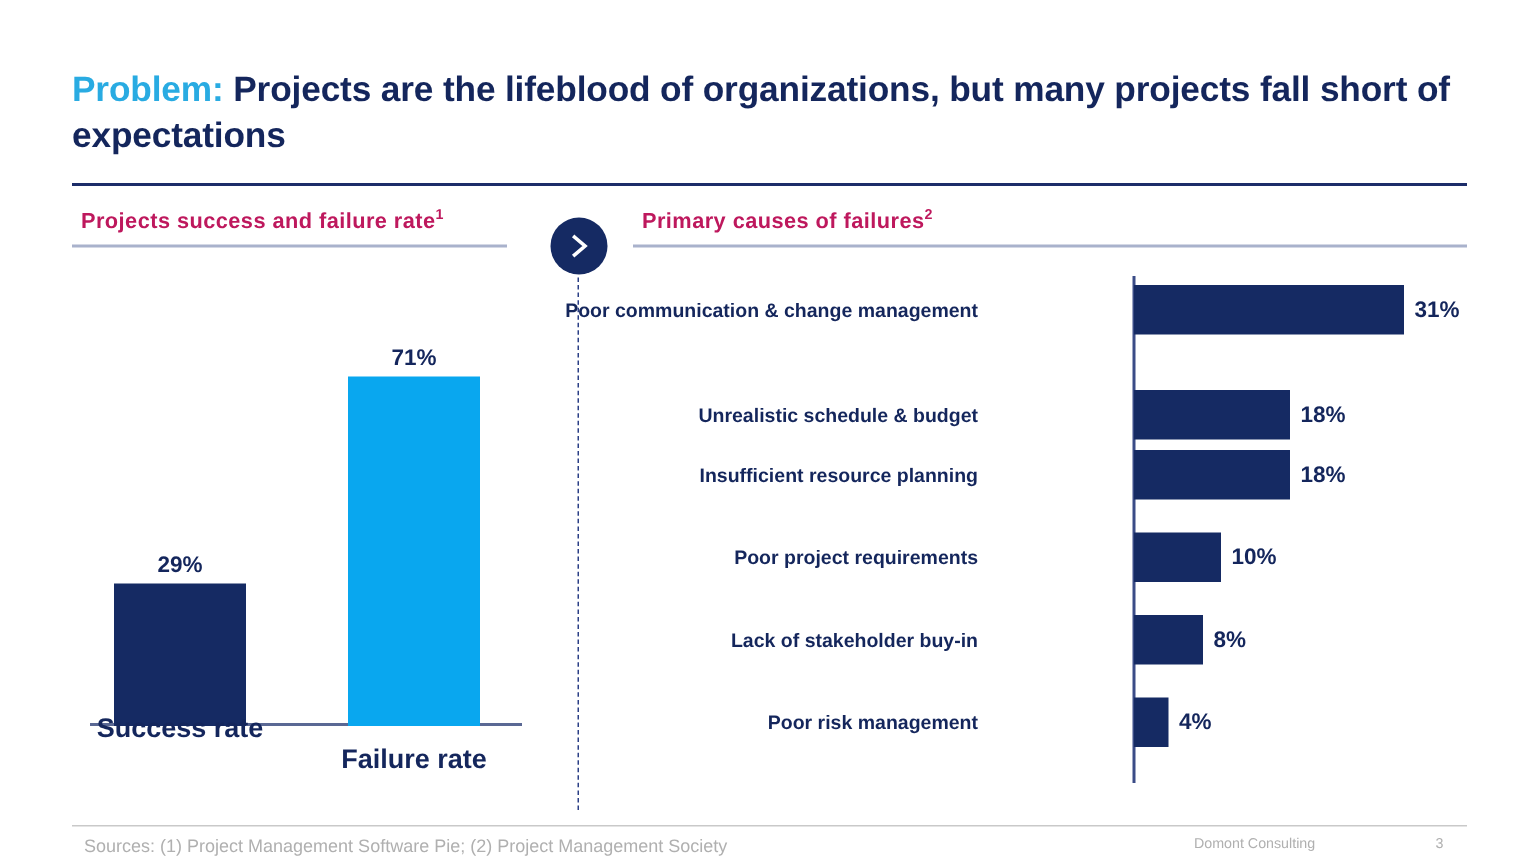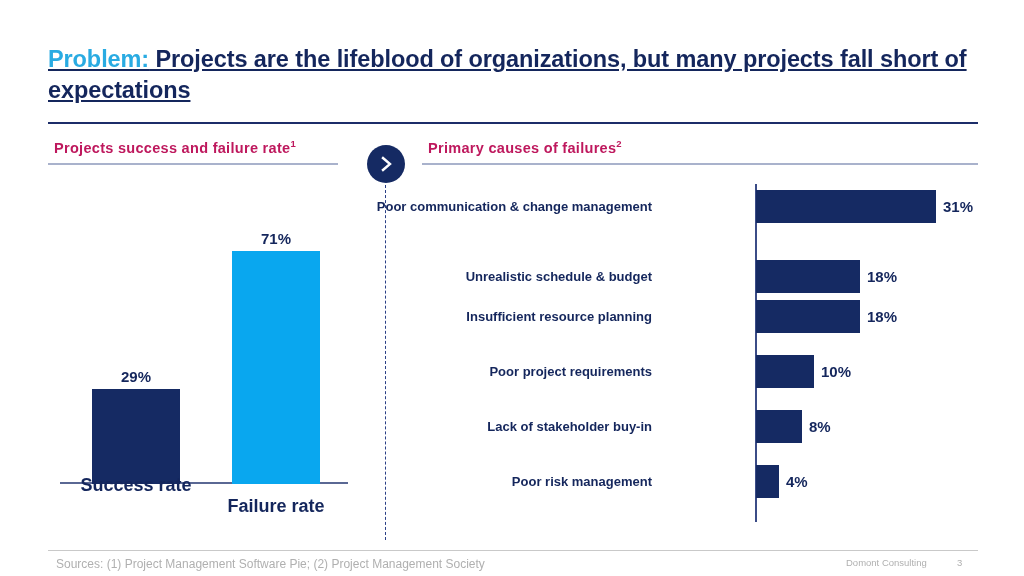"Problem: Projects are the lifeblood" #page-title { text-decoration: underline -> none }
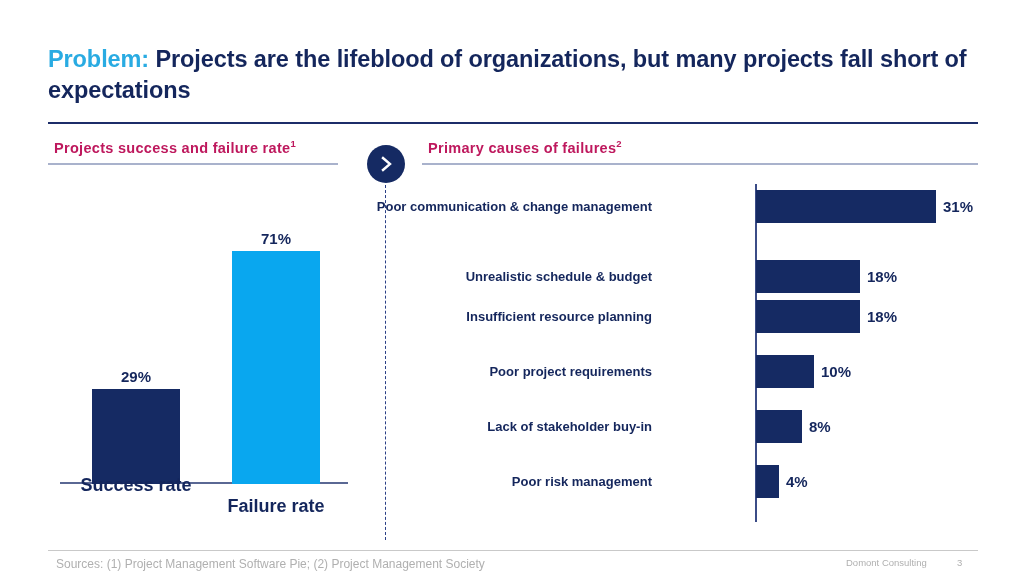"29%" div.vbar-col { left: 32px -> 16px }
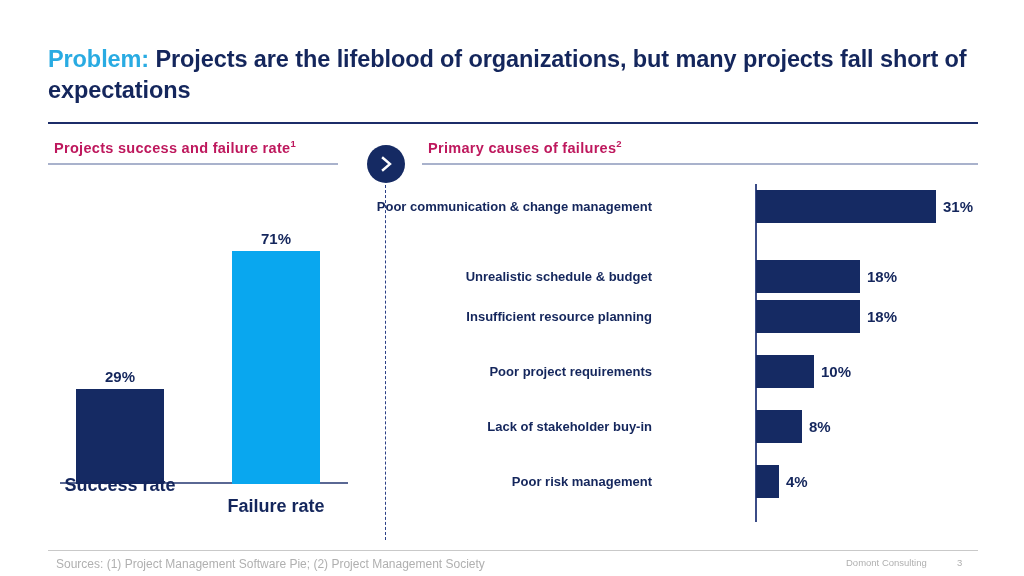"Domont Consulting" #footer-brand { left: 846px -> 796px }
